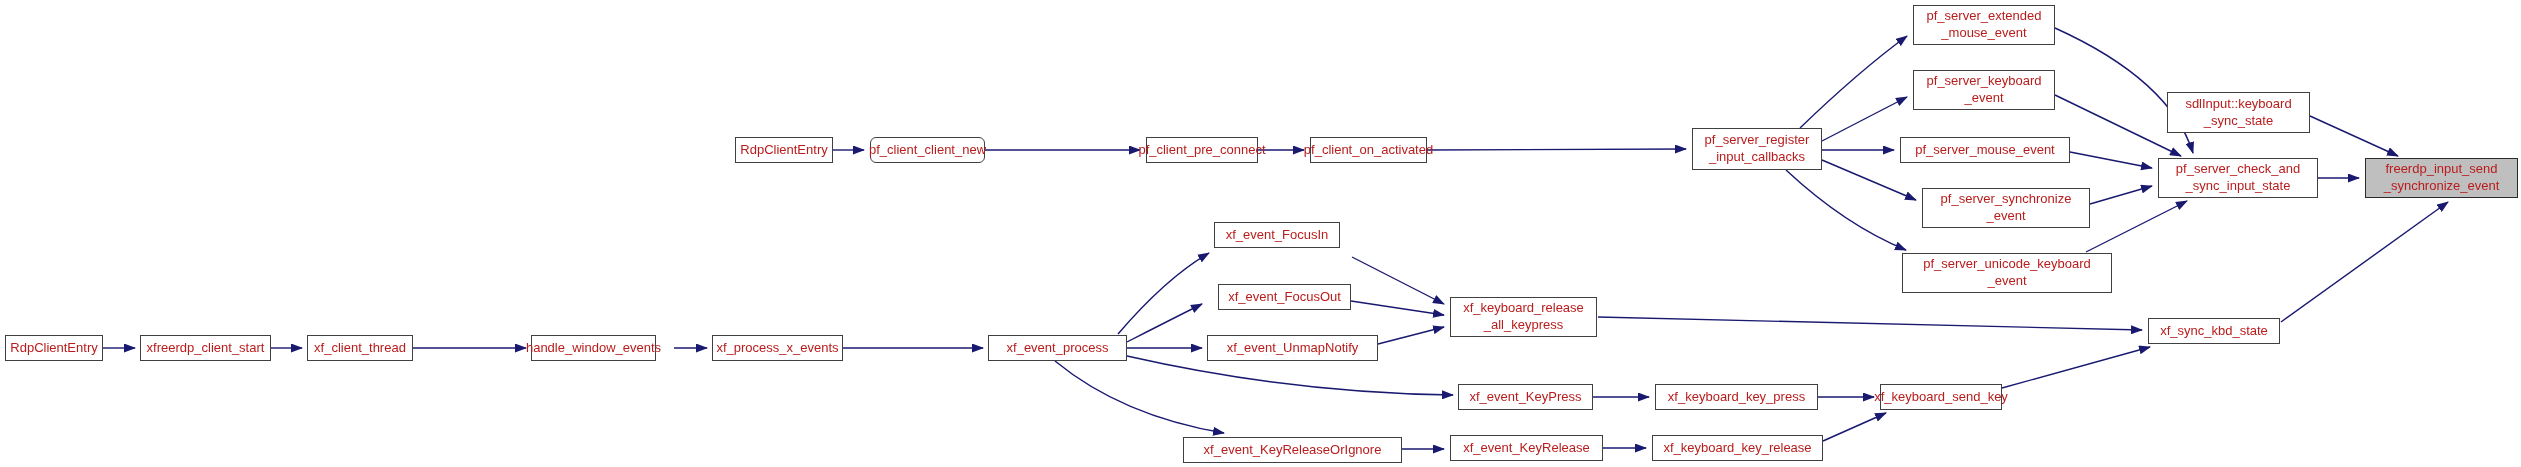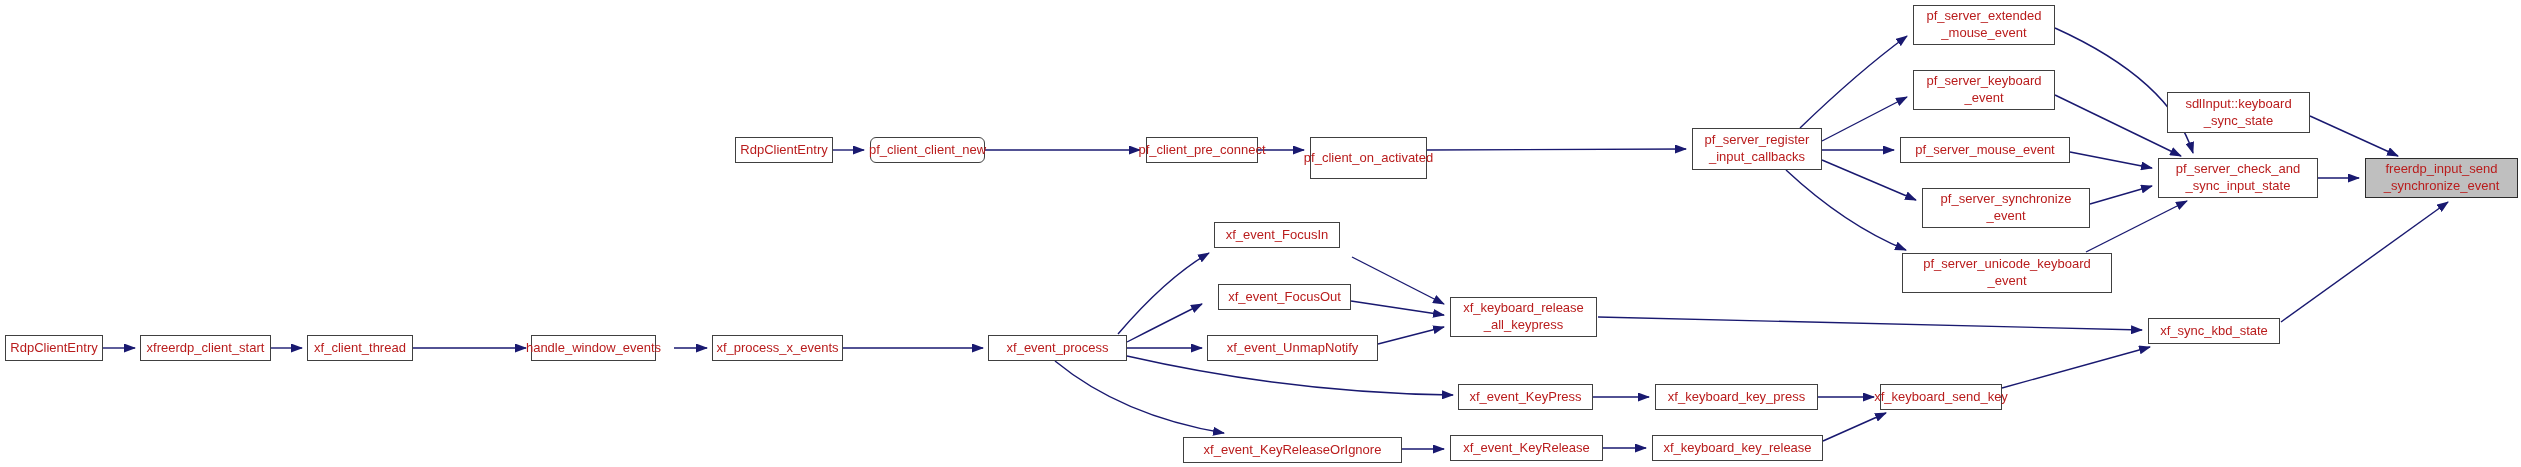"pf_client_on_activated" div.node { height: 42px -> 26px }
